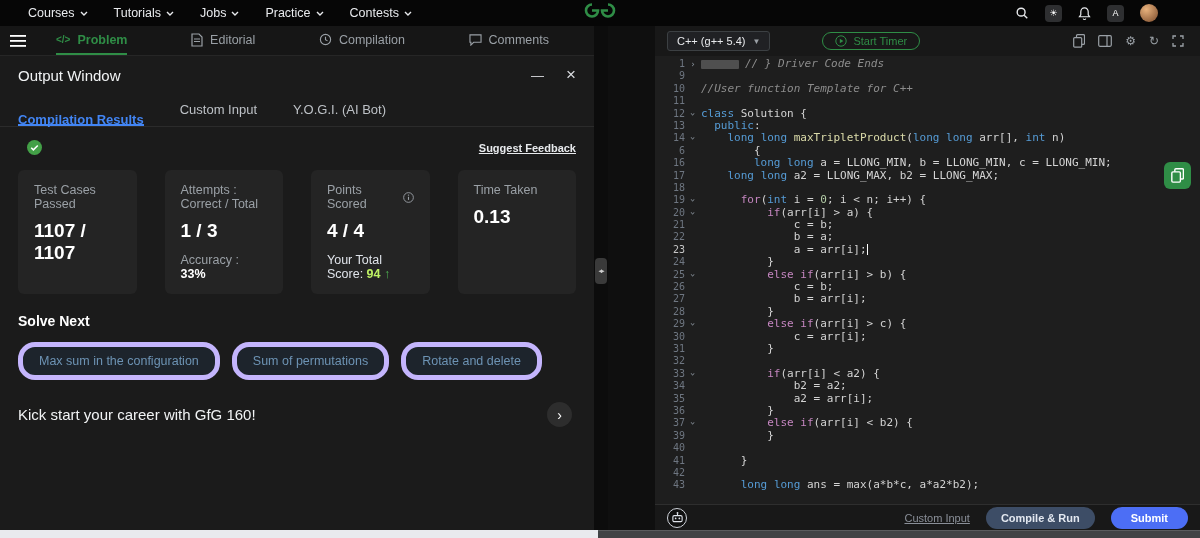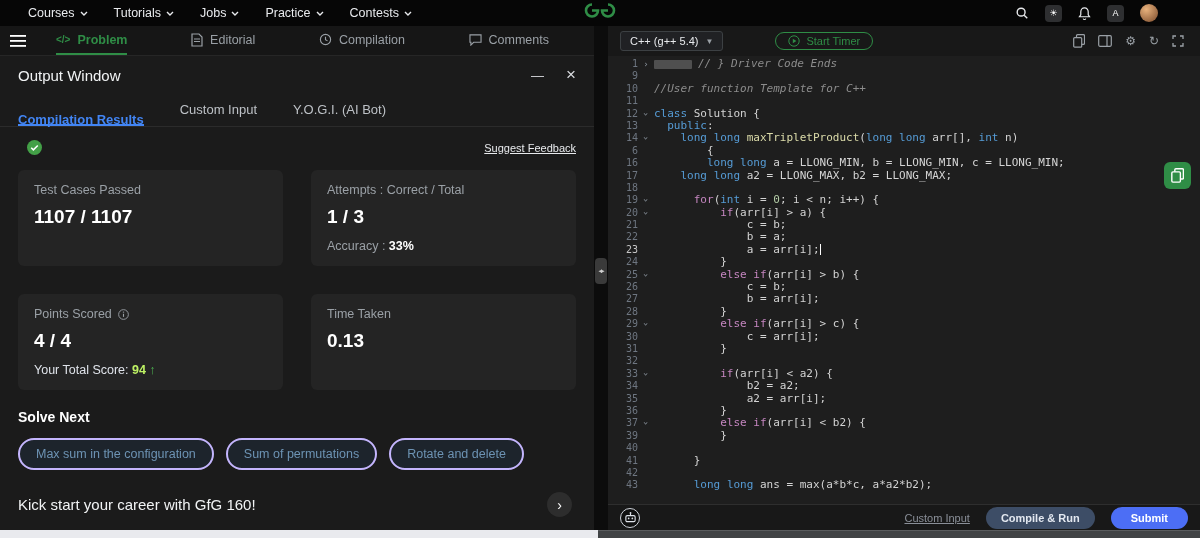"C++ (g++ 5.4)" .right-panel { margin-left: none -> 47px }
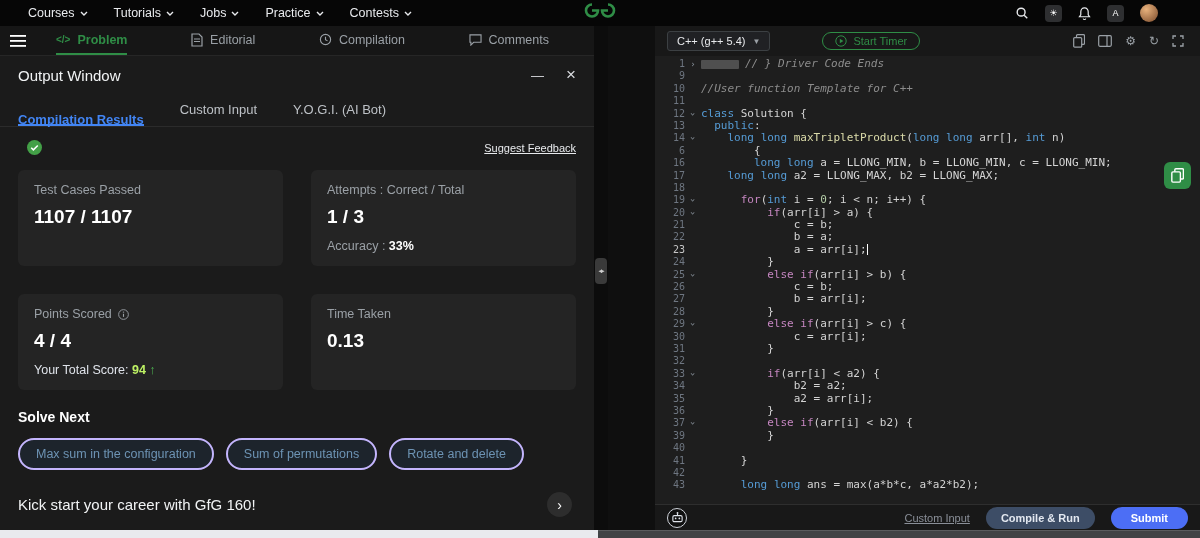"Suggest Feedback" .feedback { font-weight: 400 -> 700 }
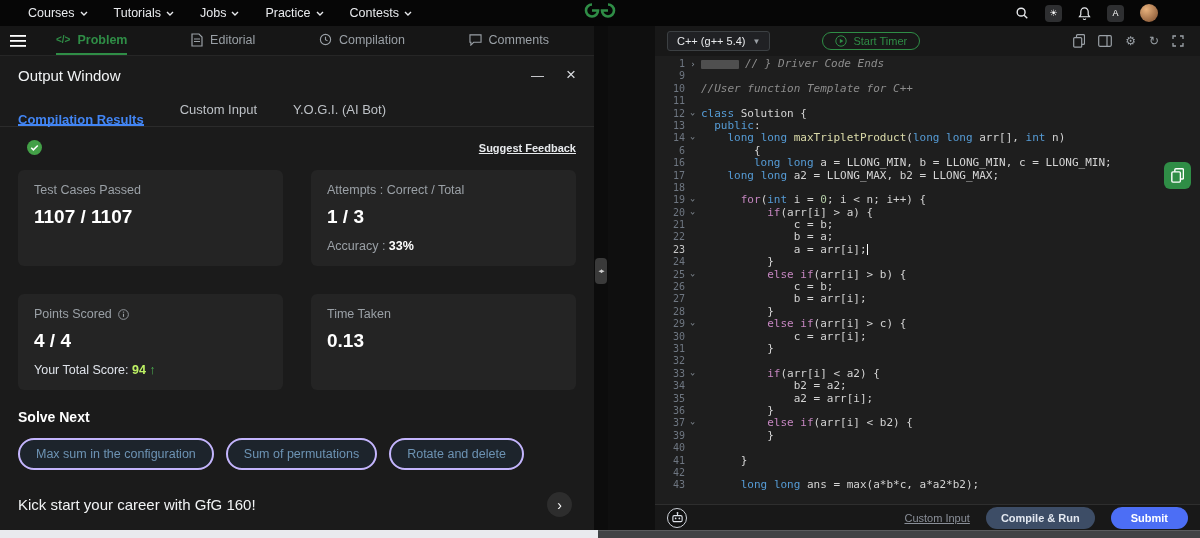"Test Cases Passed" .cards { grid-template-columns: 1fr 1fr -> 1fr 1fr 1fr 1fr }
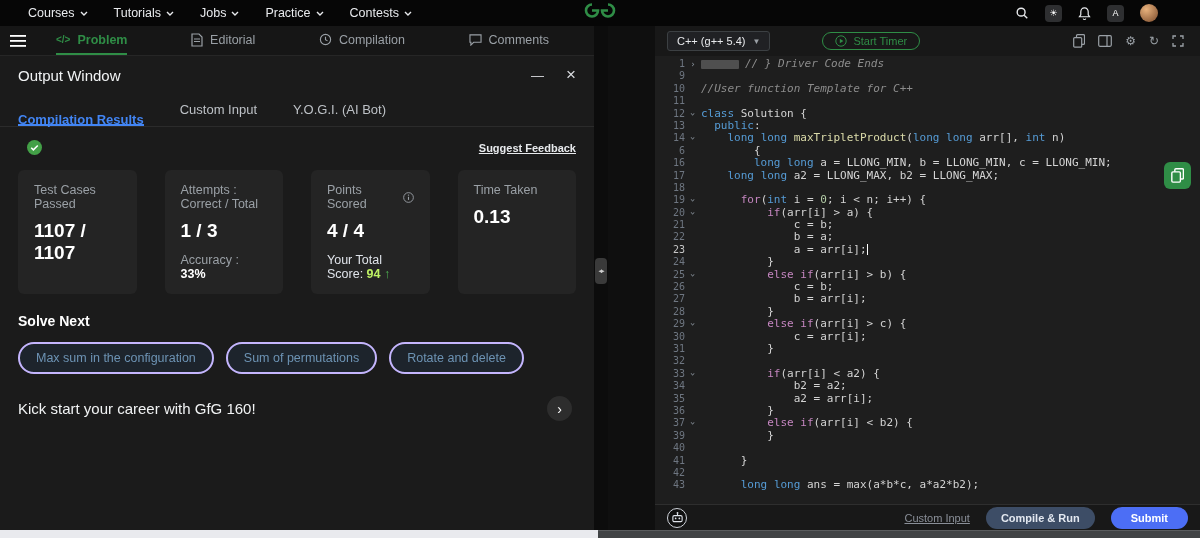"Max sum in the configuration" .pill { border: 2px solid #c4b5fd -> 5px solid #c4b5fd }
